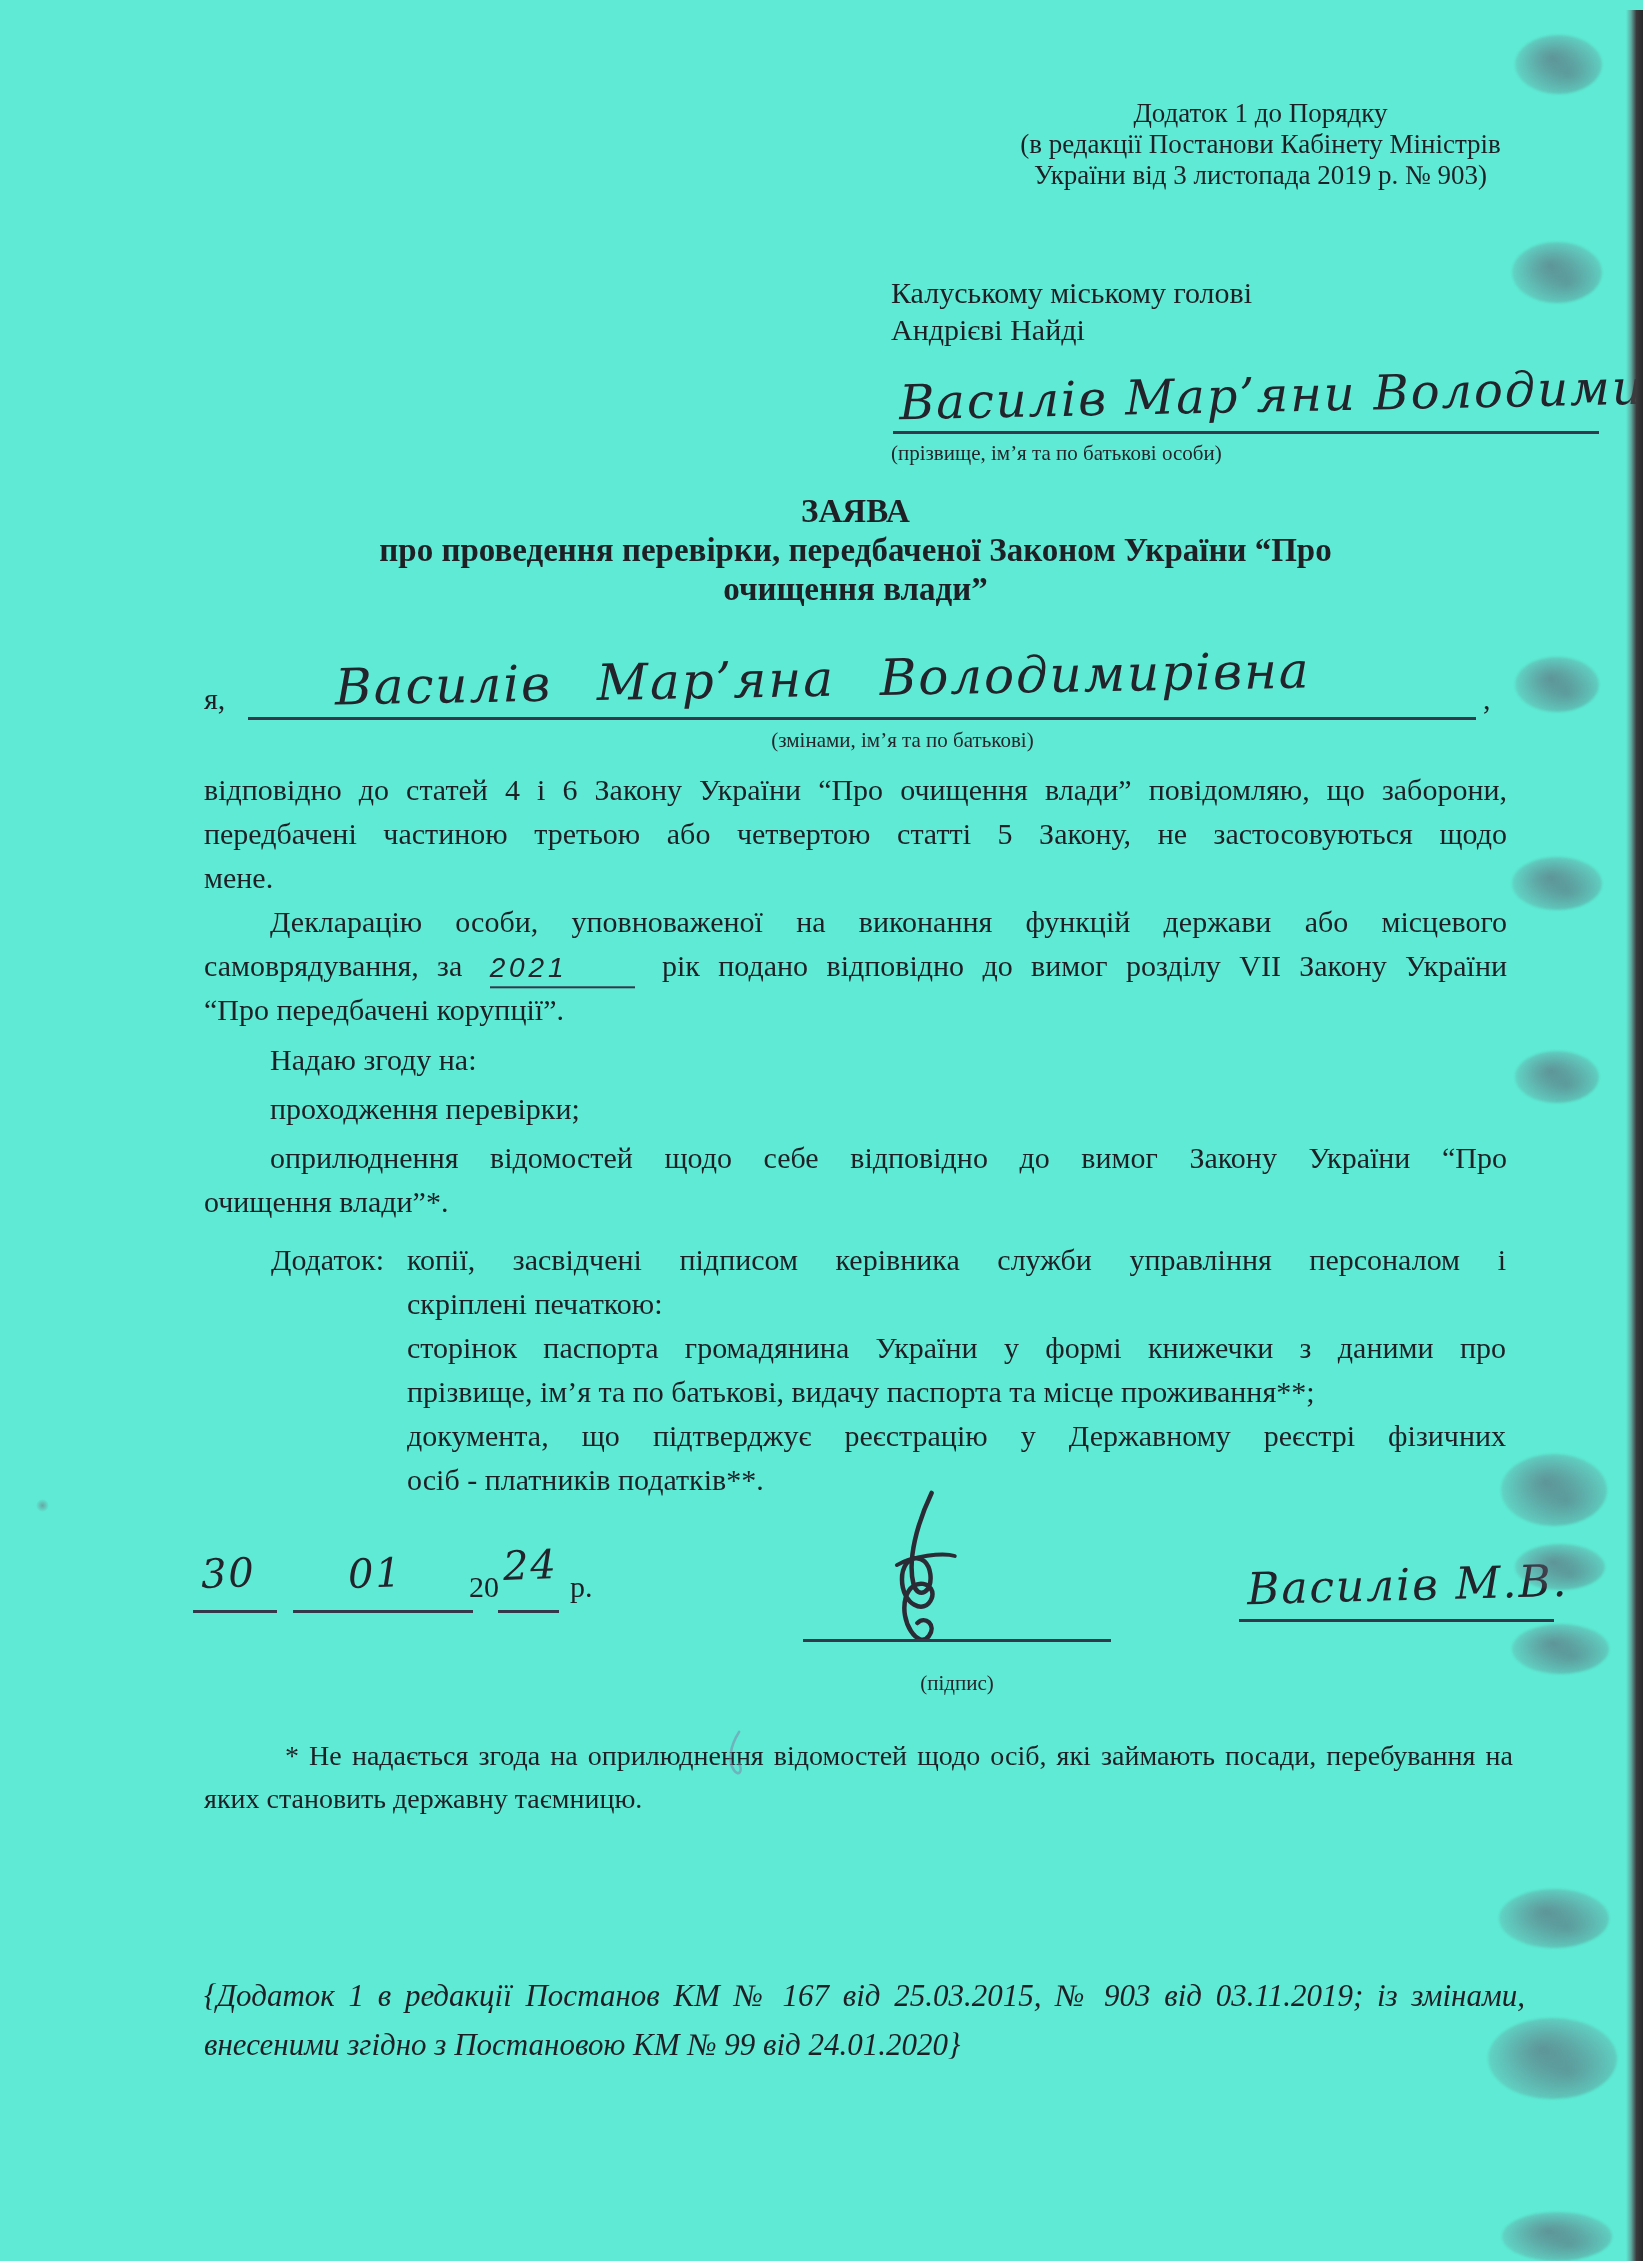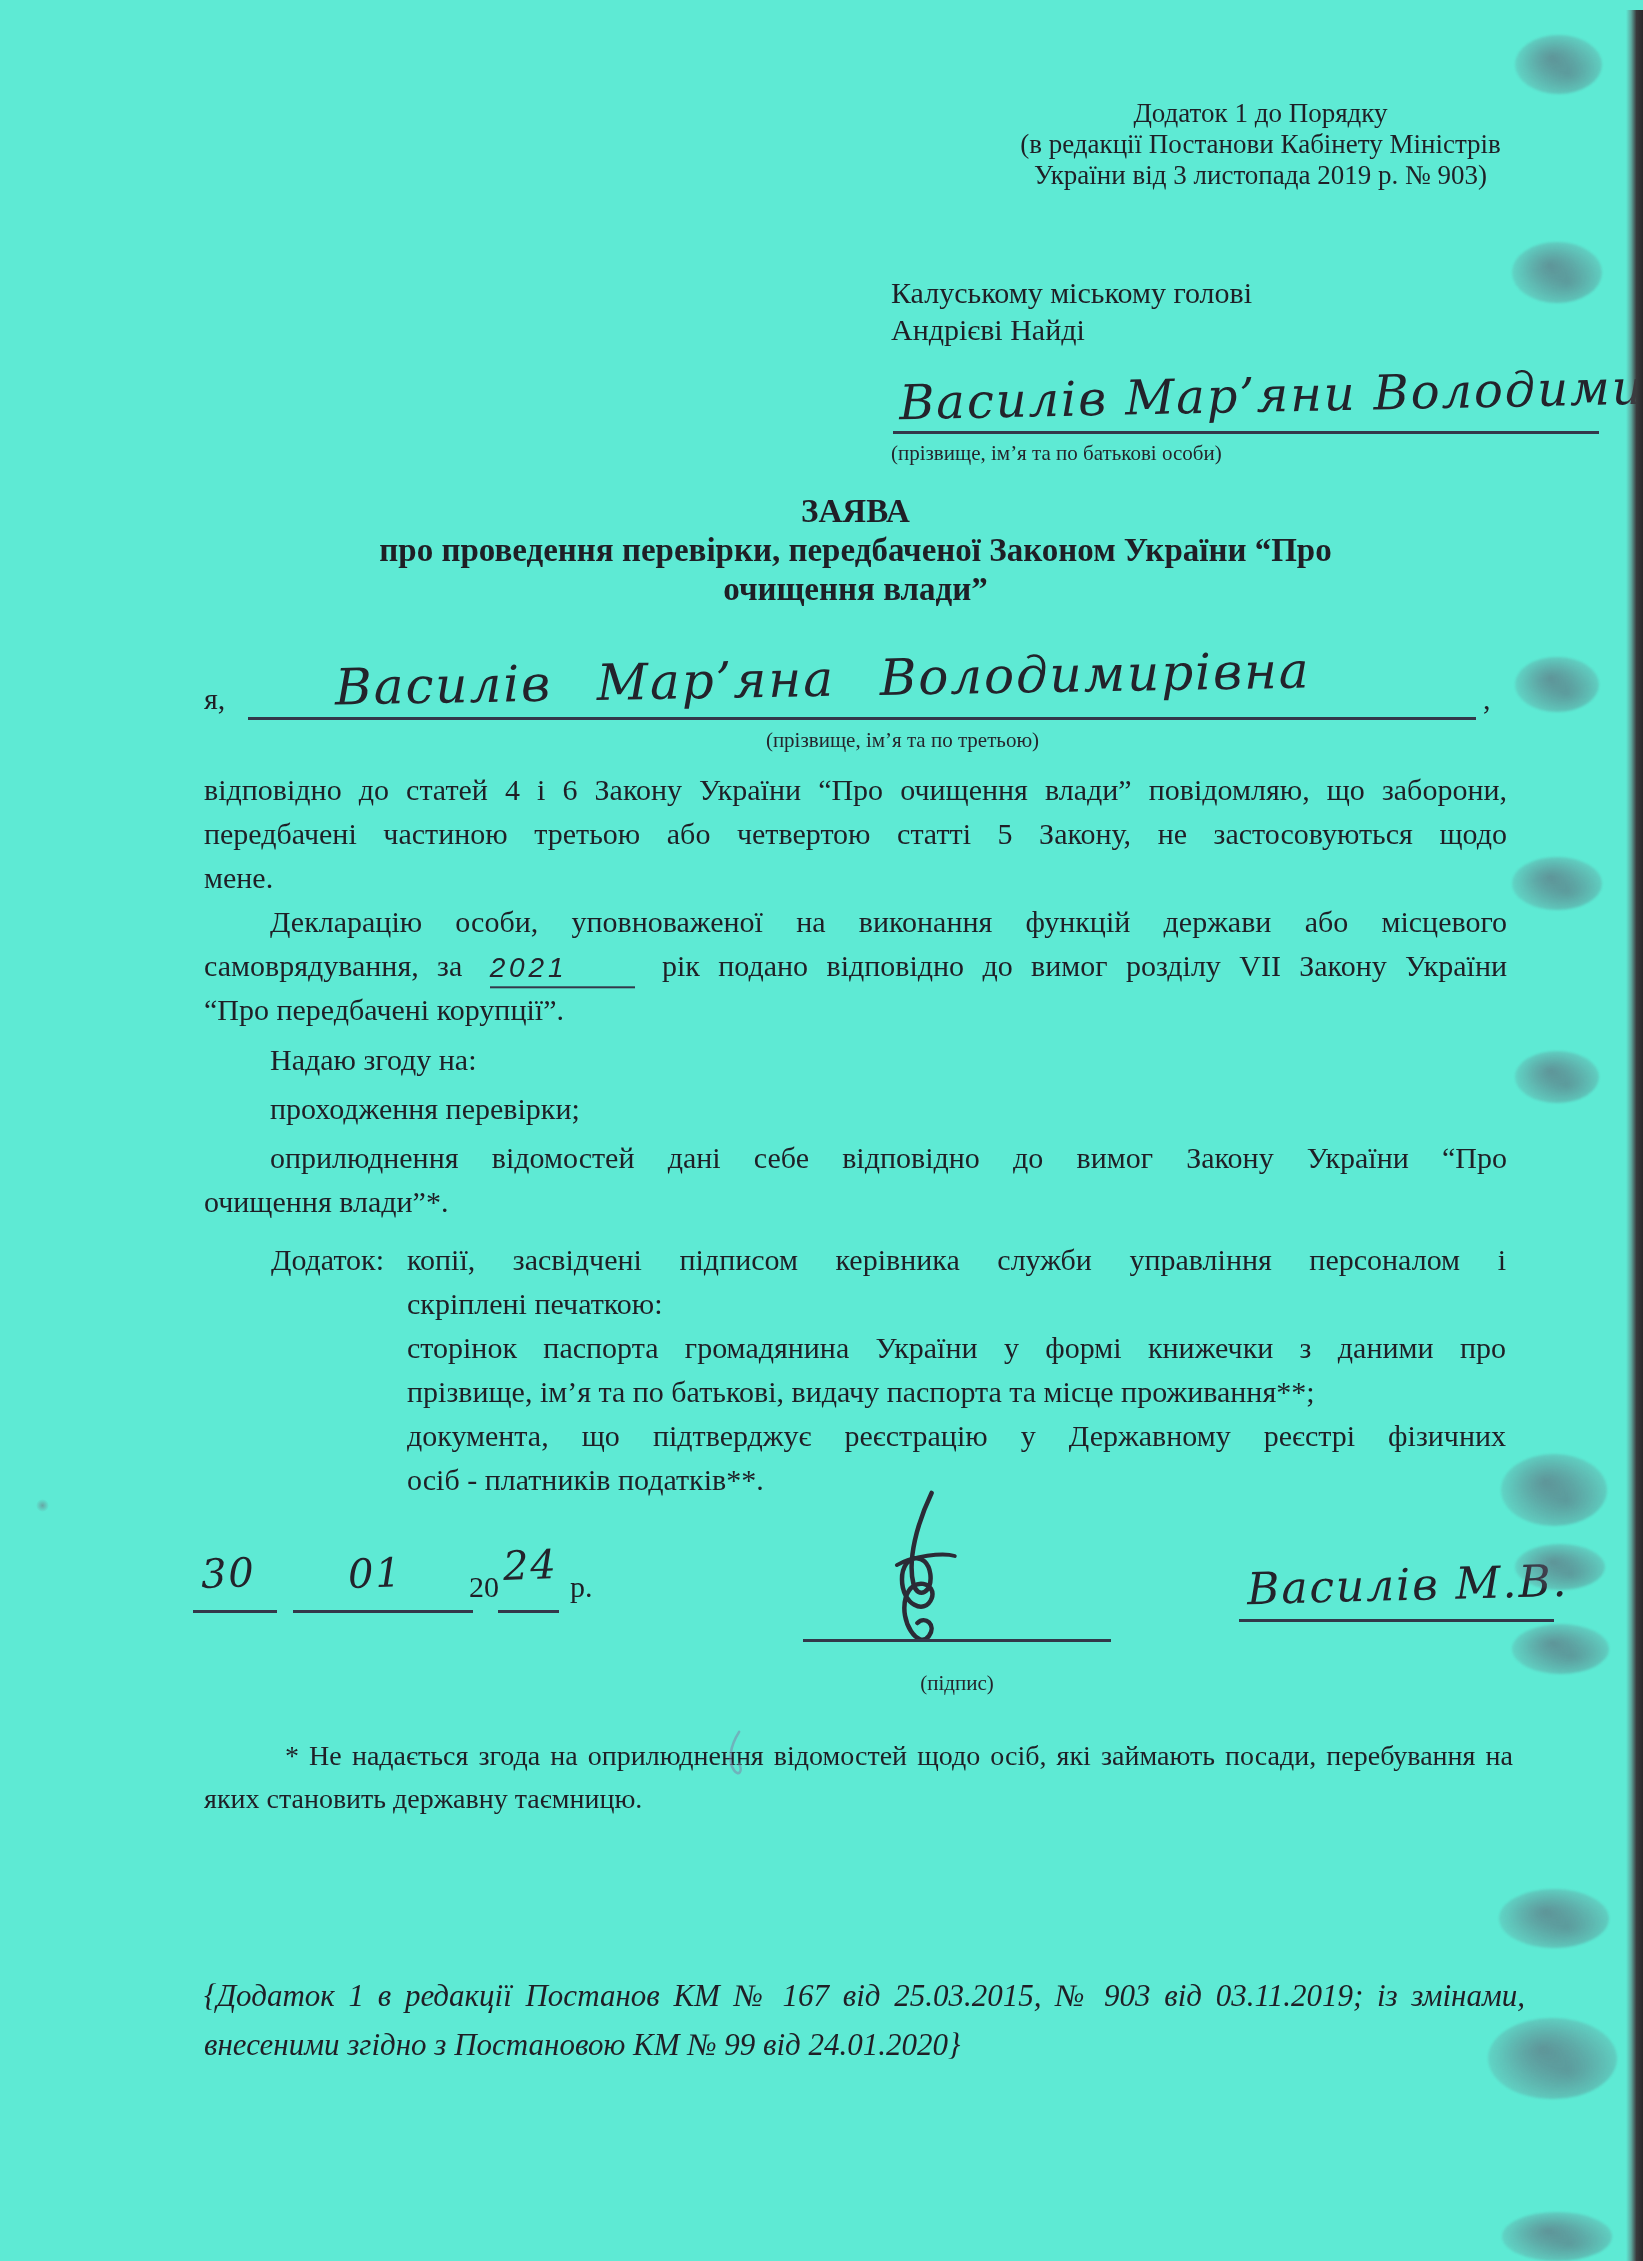"(прізвище, ім’я та по третьою)" div.abs { text: прізвище, ім’я та по третьою -> змінами, ім’я та по батькові }
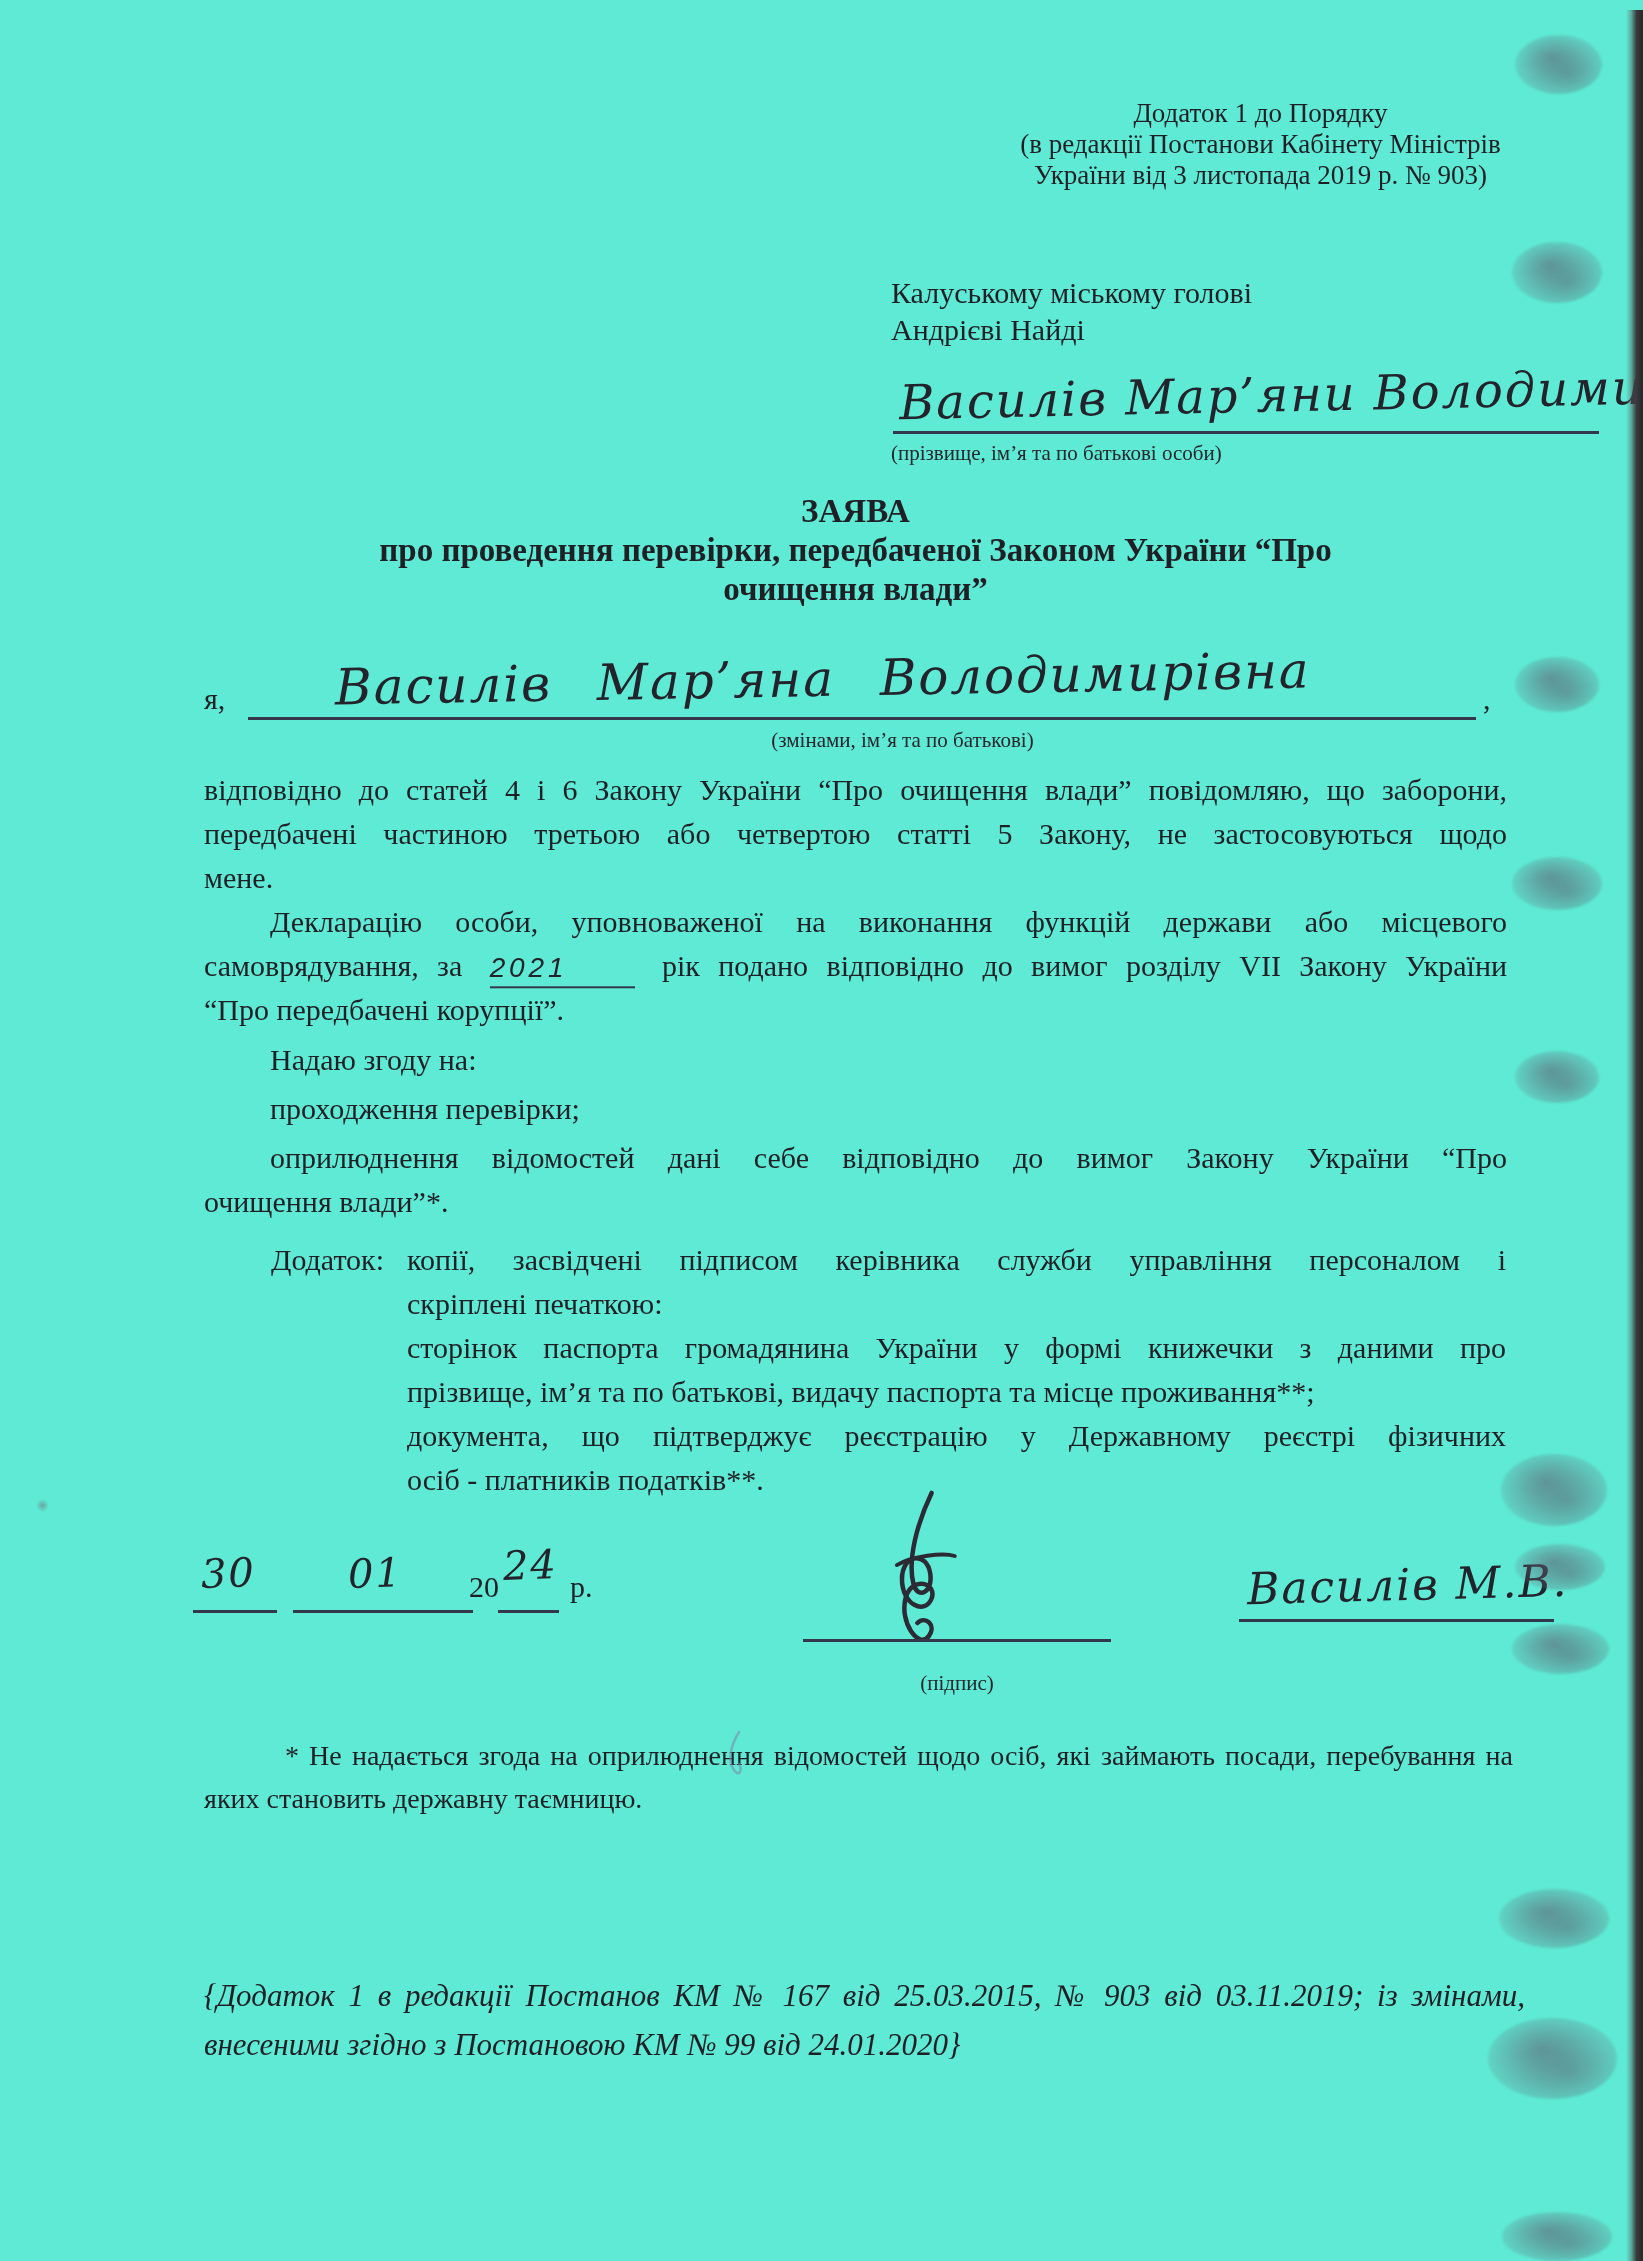"оприлюднення відомостей дані себе" div.jl { text: дані -> щодо }
